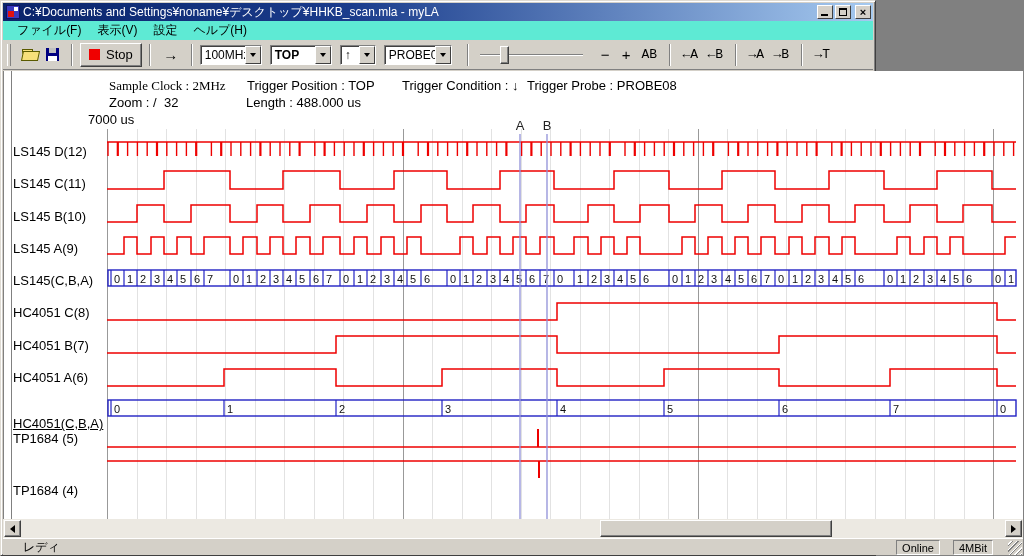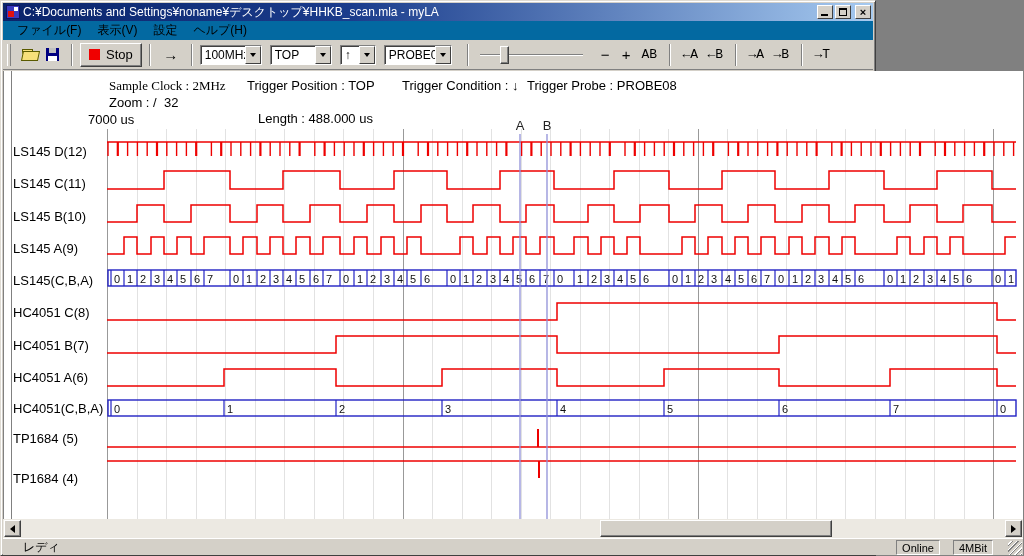"ファイル(F)" .menubar { background: #0369a1 -> #5eead4 }
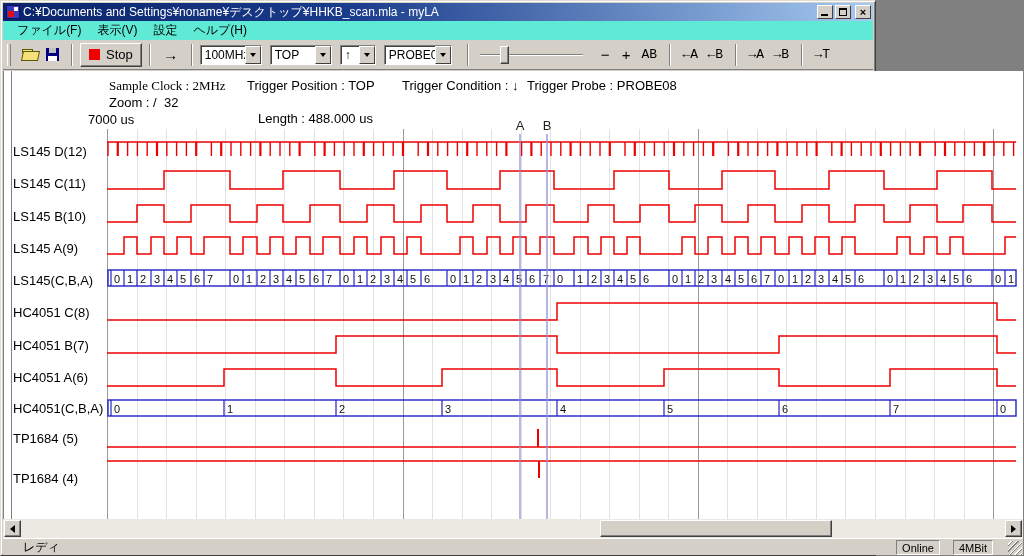"TOP" div.combo { font-weight: none -> bold }
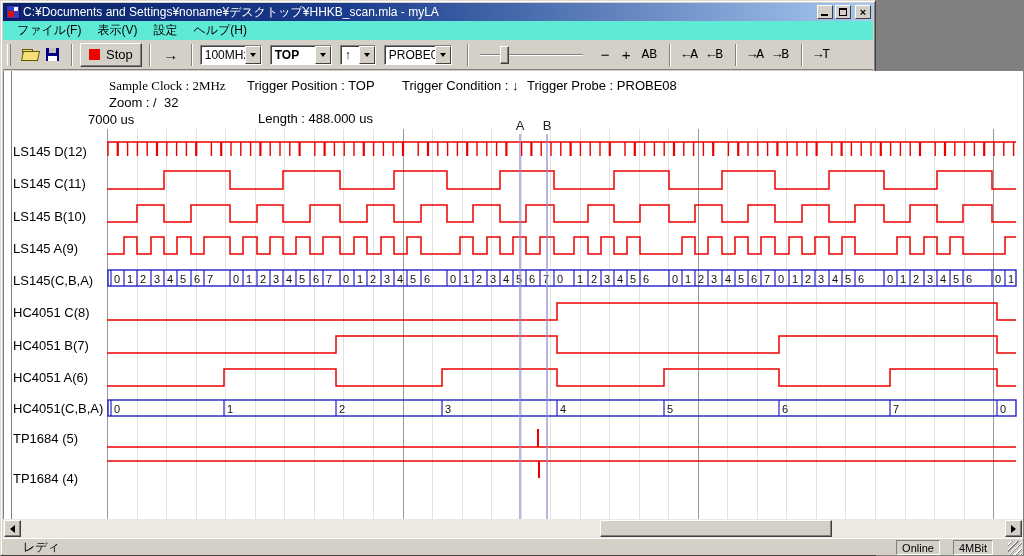"Length : 488.000 us" div.info { left: 254px -> 242px; margin-top: 16px -> none }
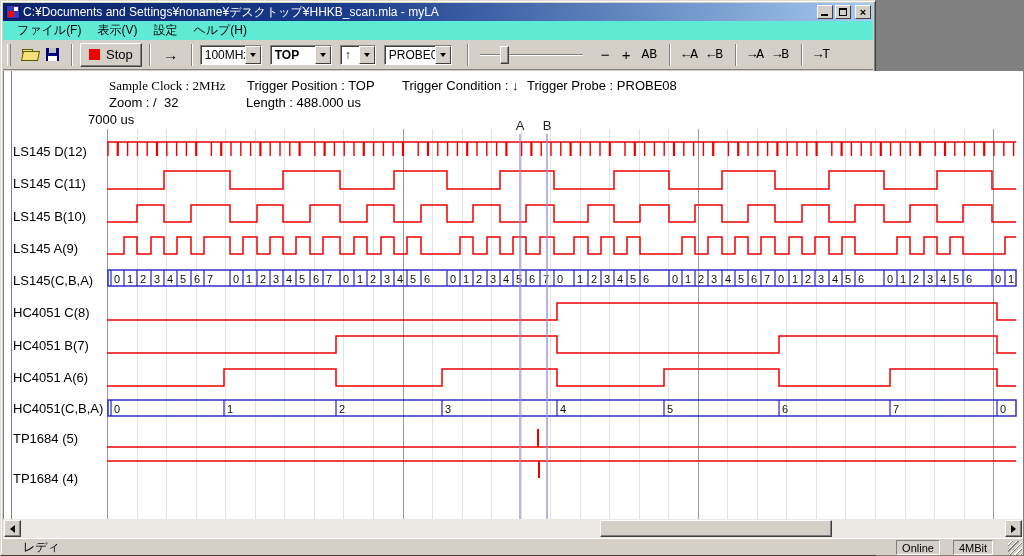"HC4051(C,B,A)" div.ch-label { text-decoration: none -> underline; top: 330px -> 345px }
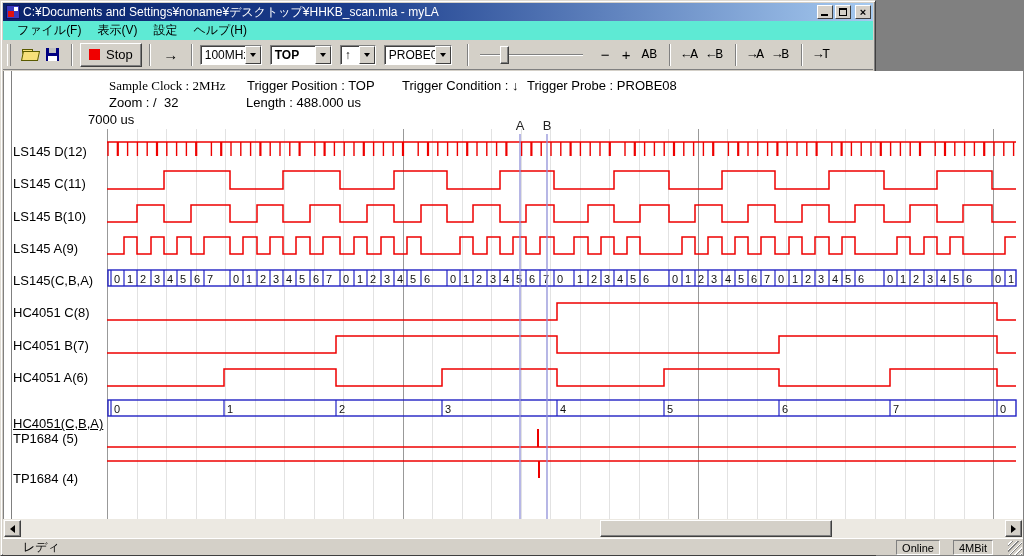"TP1684 (4)" div.ch-label { top: 400px -> 412px }
